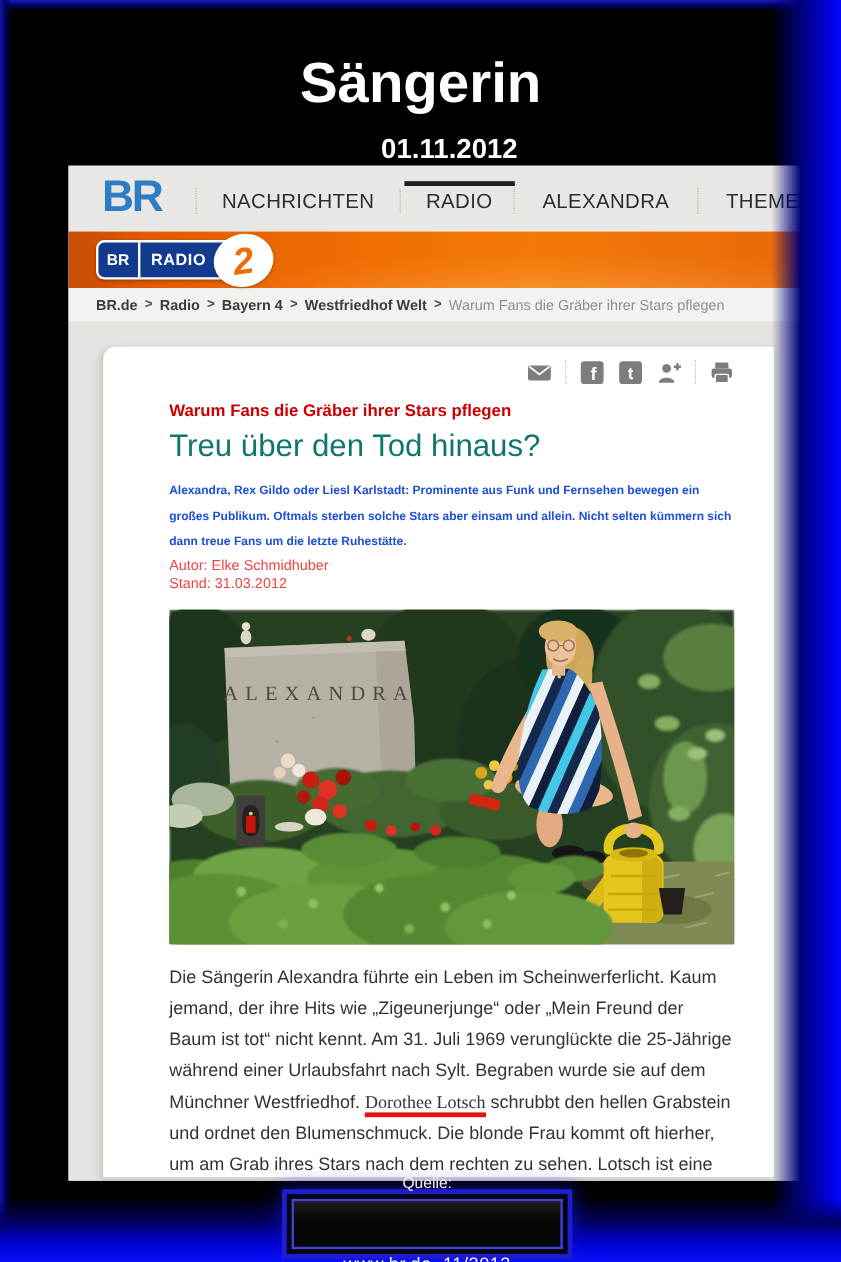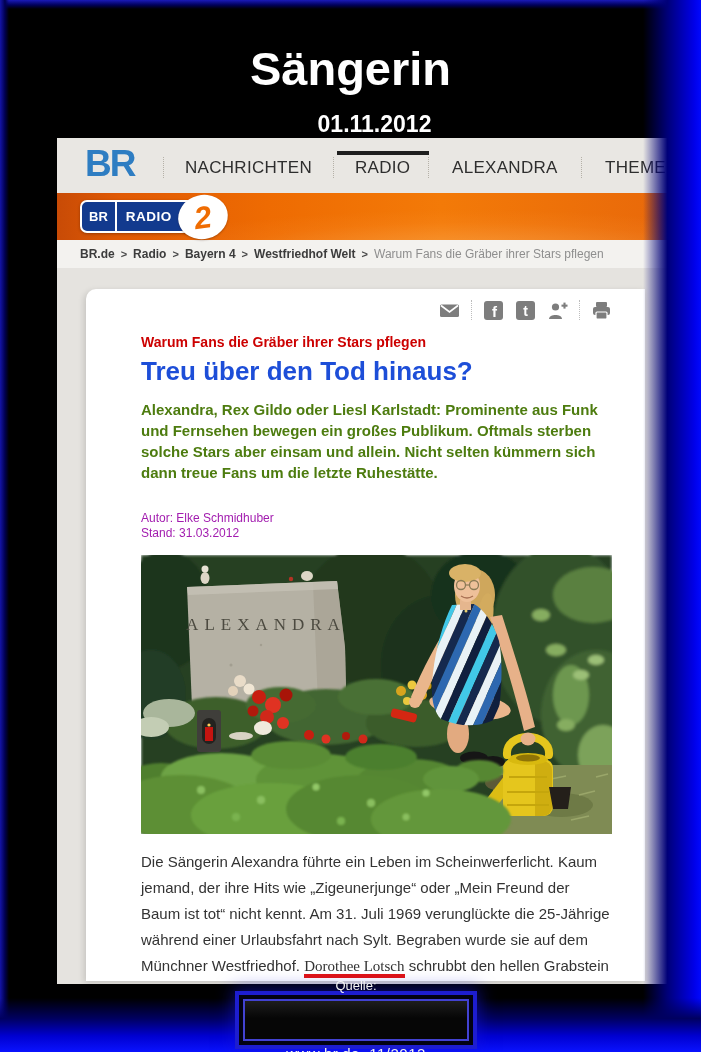"Treu über den Tod hinaus?" .headline { color: #1d4ed8 -> #0f766e; font-weight: bold -> normal }
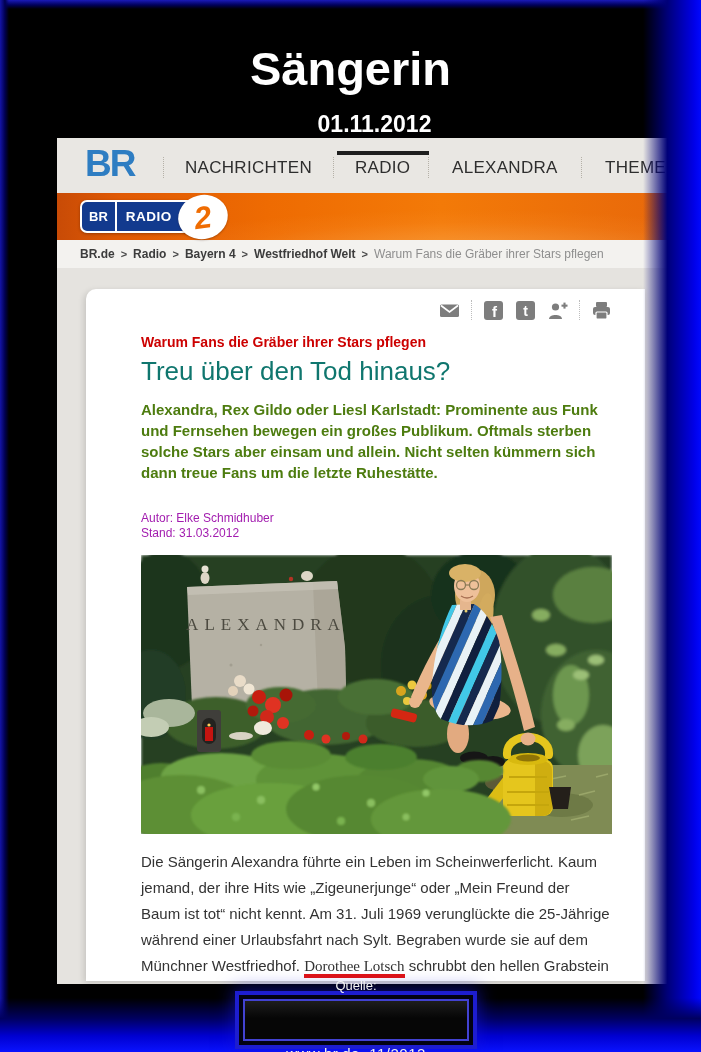"Alexandra, Rex Gildo oder Liesl" .intro { color: #4d7c0f -> #1d4ed8; font-size: 15px -> 10px }
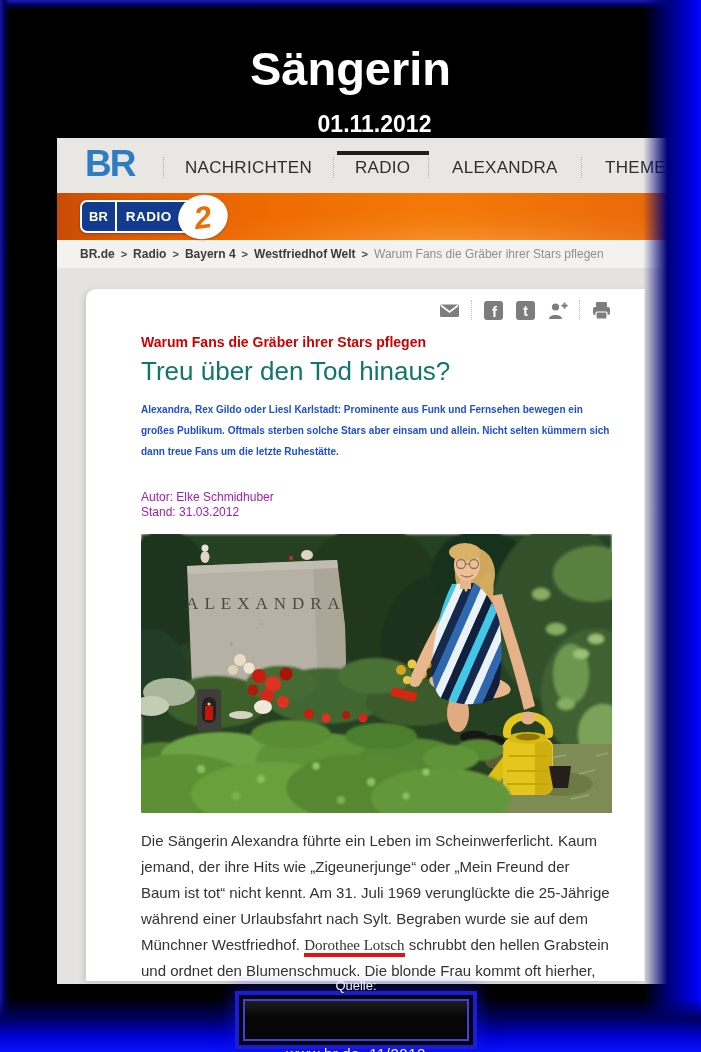"Autor: Elke Schmidhuber" .byline { color: #a21caf -> #ef4444; margin-top: 28px -> 2px }
